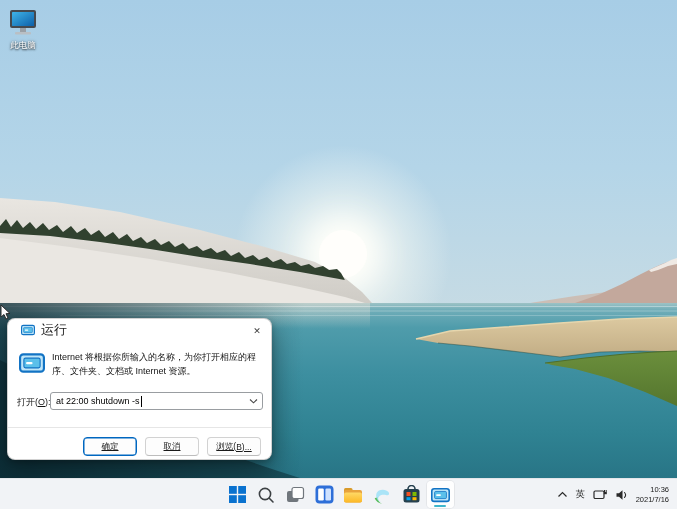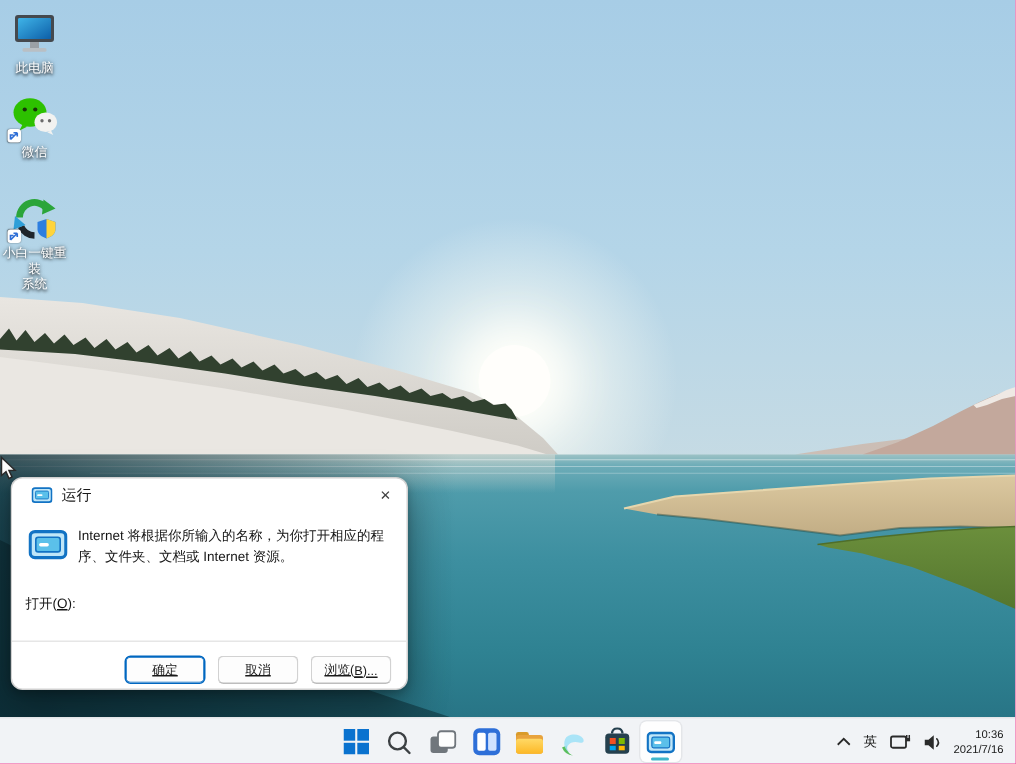"微信" div.desktop-icon { html: <div> <div> <svg> <ellipse></ellipse> <path></path> <circle></circle> <circle></circle> <ellipse></ellipse> <path></path> <circle></circle> <circle></circle> </svg> <div> <svg> <path></path> </svg> </div> </div> <div>微信</div> </div> -> none }
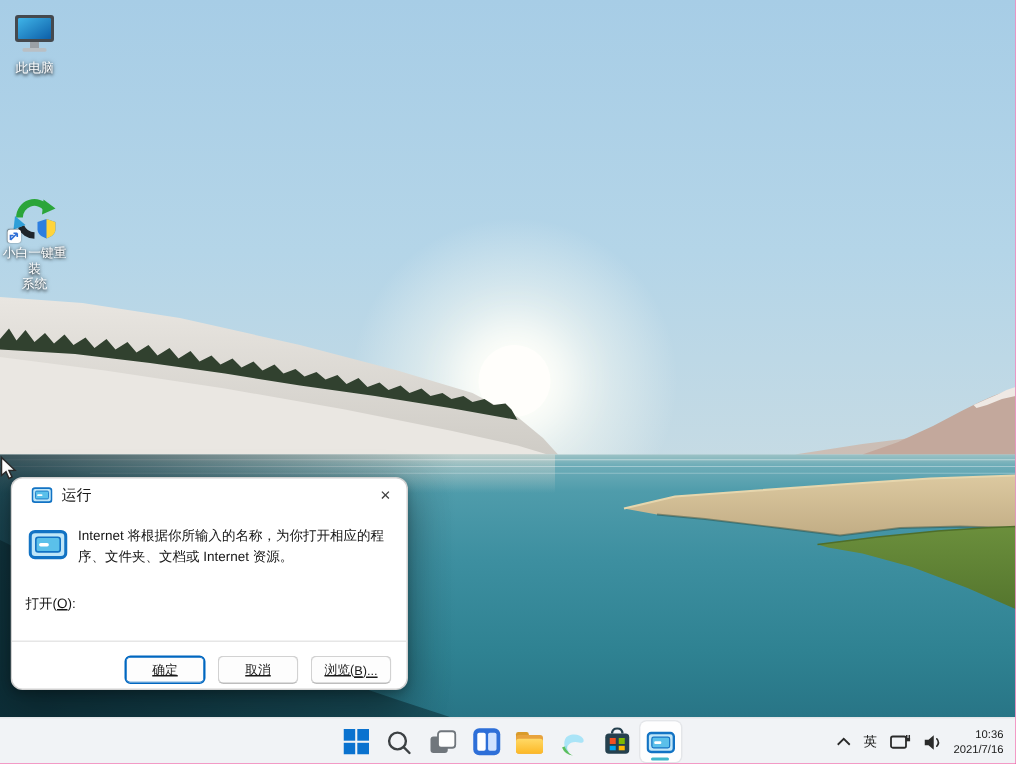"小白一键重装" div.desktop-icon { html: <div> <div> <svg> <path></path> <polygon></polygon> <path></path> <polygon></polygon> <path></path> <path></path> </svg> <div> <svg> <path></path> </svg> </div> </div> <div><span>小白一键重装</span><br><span>系统</span></div> </div> -> none }
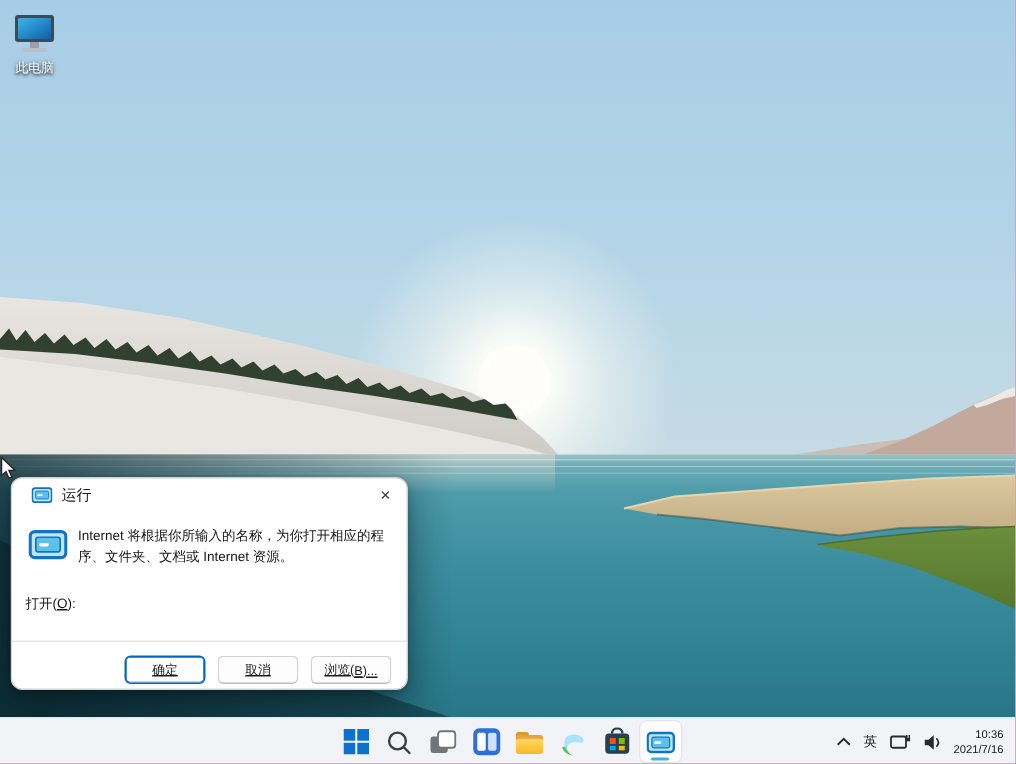"运行" .dlg-title { font-size: 10px -> 13px }
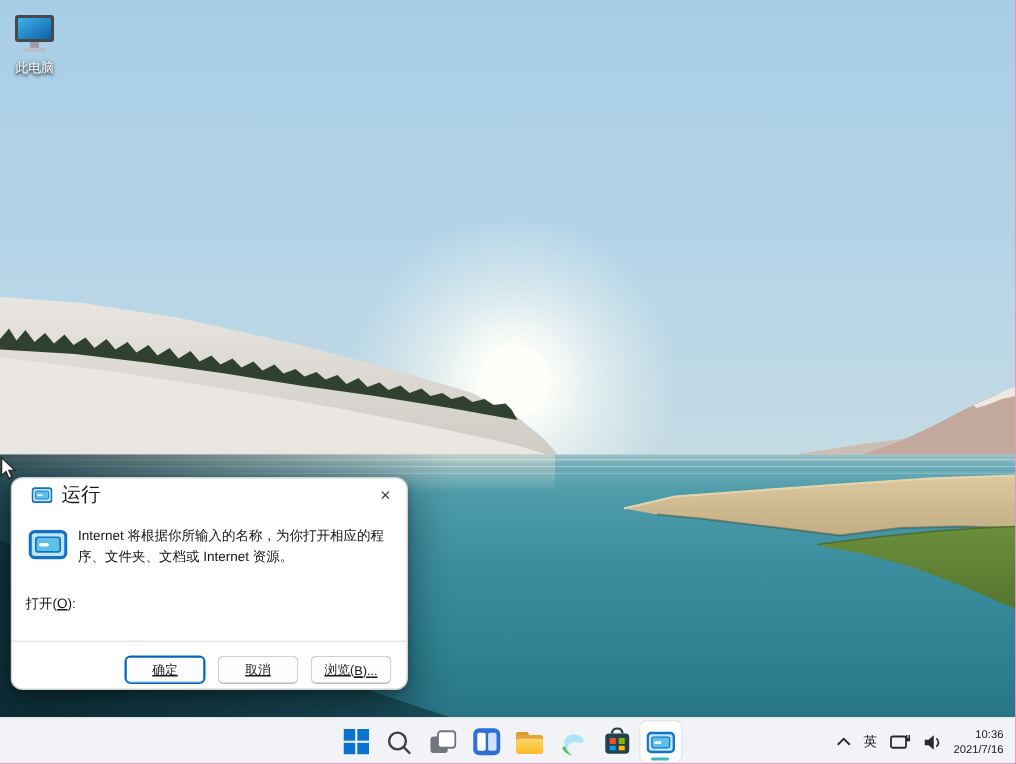"at 22:00 shutdown -s" div.combobox { html: none -> <div> <span>at 22:00 shutdown -s</span> <span></span> <span></span> <svg> <path></path> </svg> </div> }
